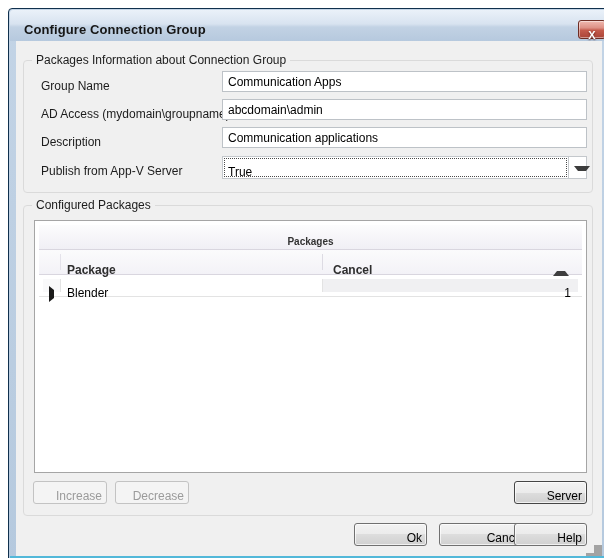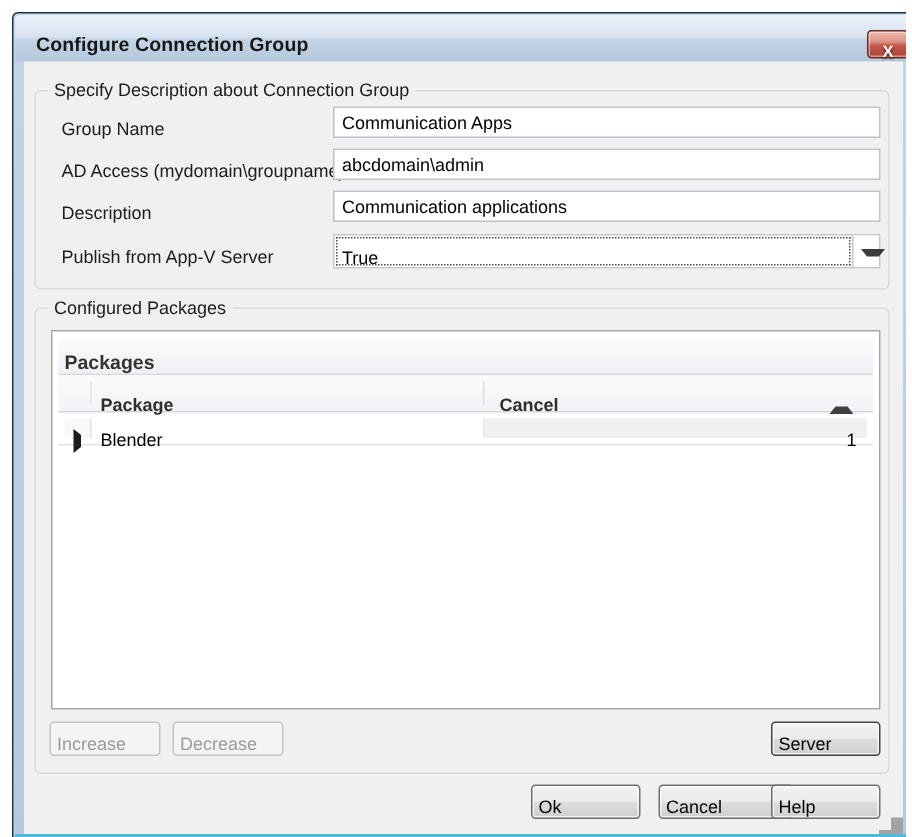"Specify Description about Connection" div.groupbox-title { text: Specify Description -> Packages Information }
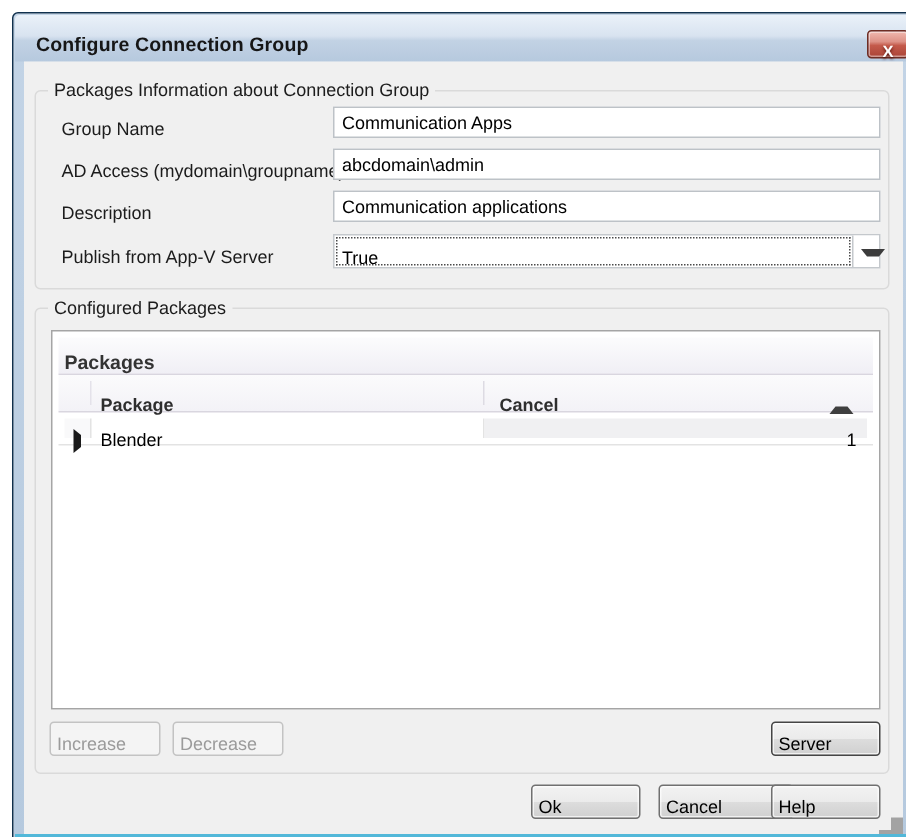"Packages" .t-banner { font-size: 13px -> 10px; text-align: left -> center }
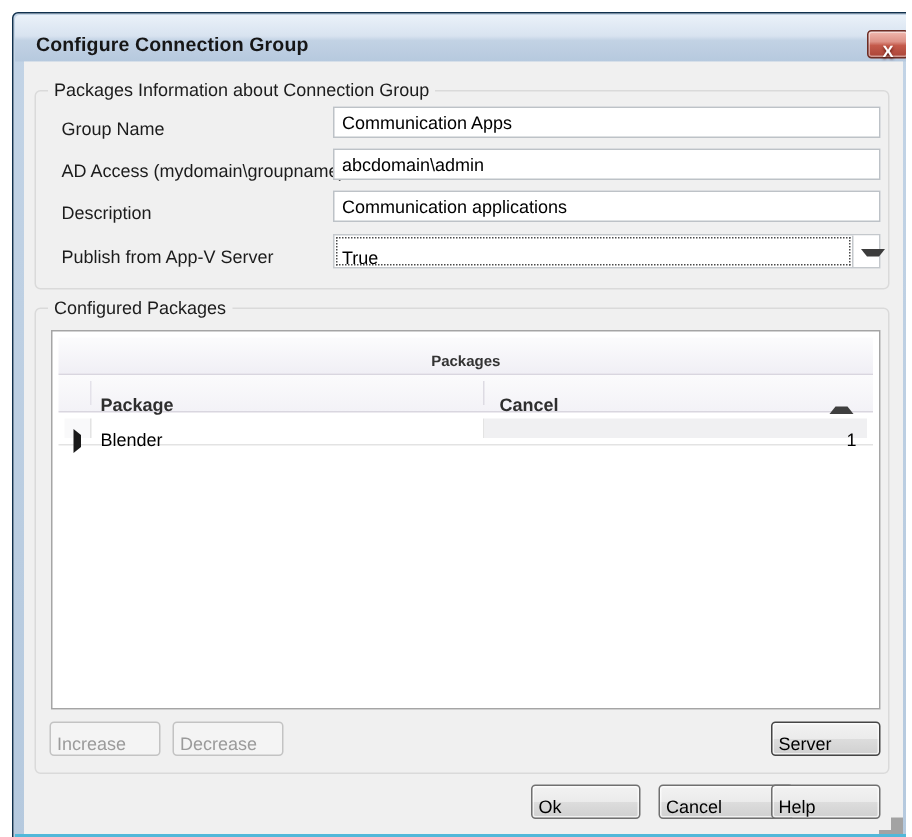"Increase" .btn { text-align: left -> right }
